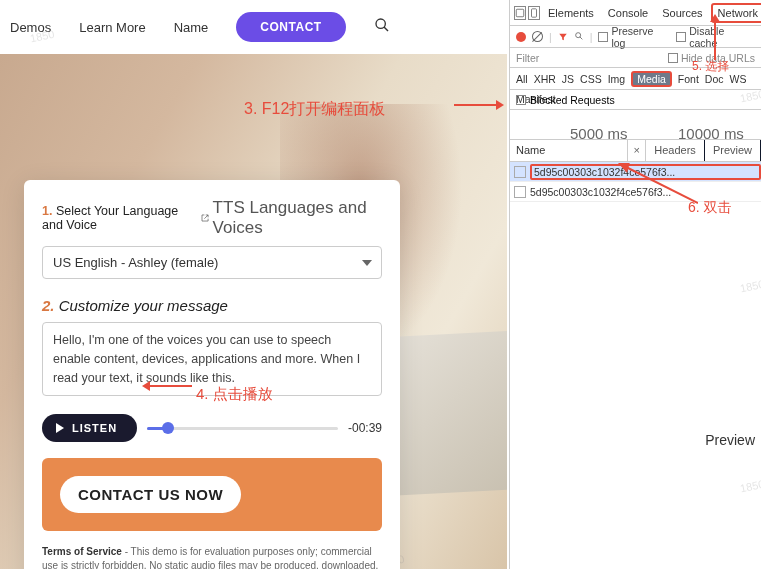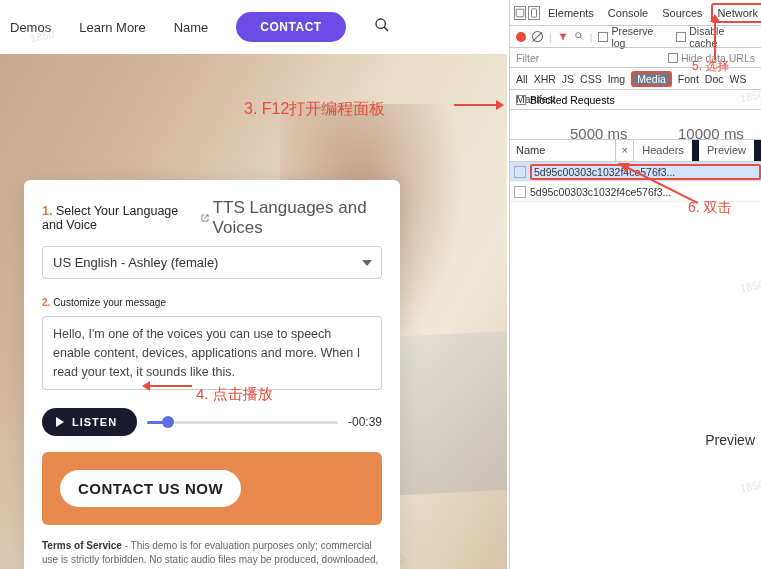"Headers" .name-header .col-tab { border-right: 7px solid #0f172a -> 1px solid #0f172a }
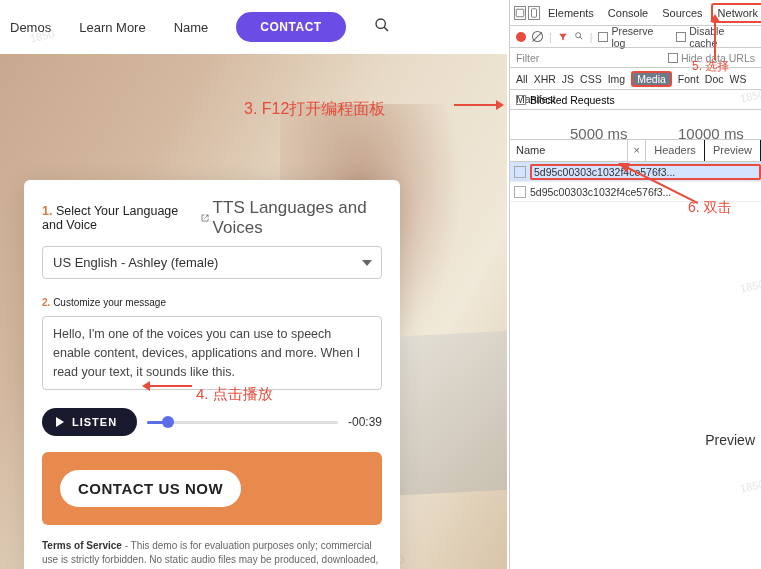"2. Customize your message" .step2 { font-size: 10px -> 15px; font-style: none -> italic }
